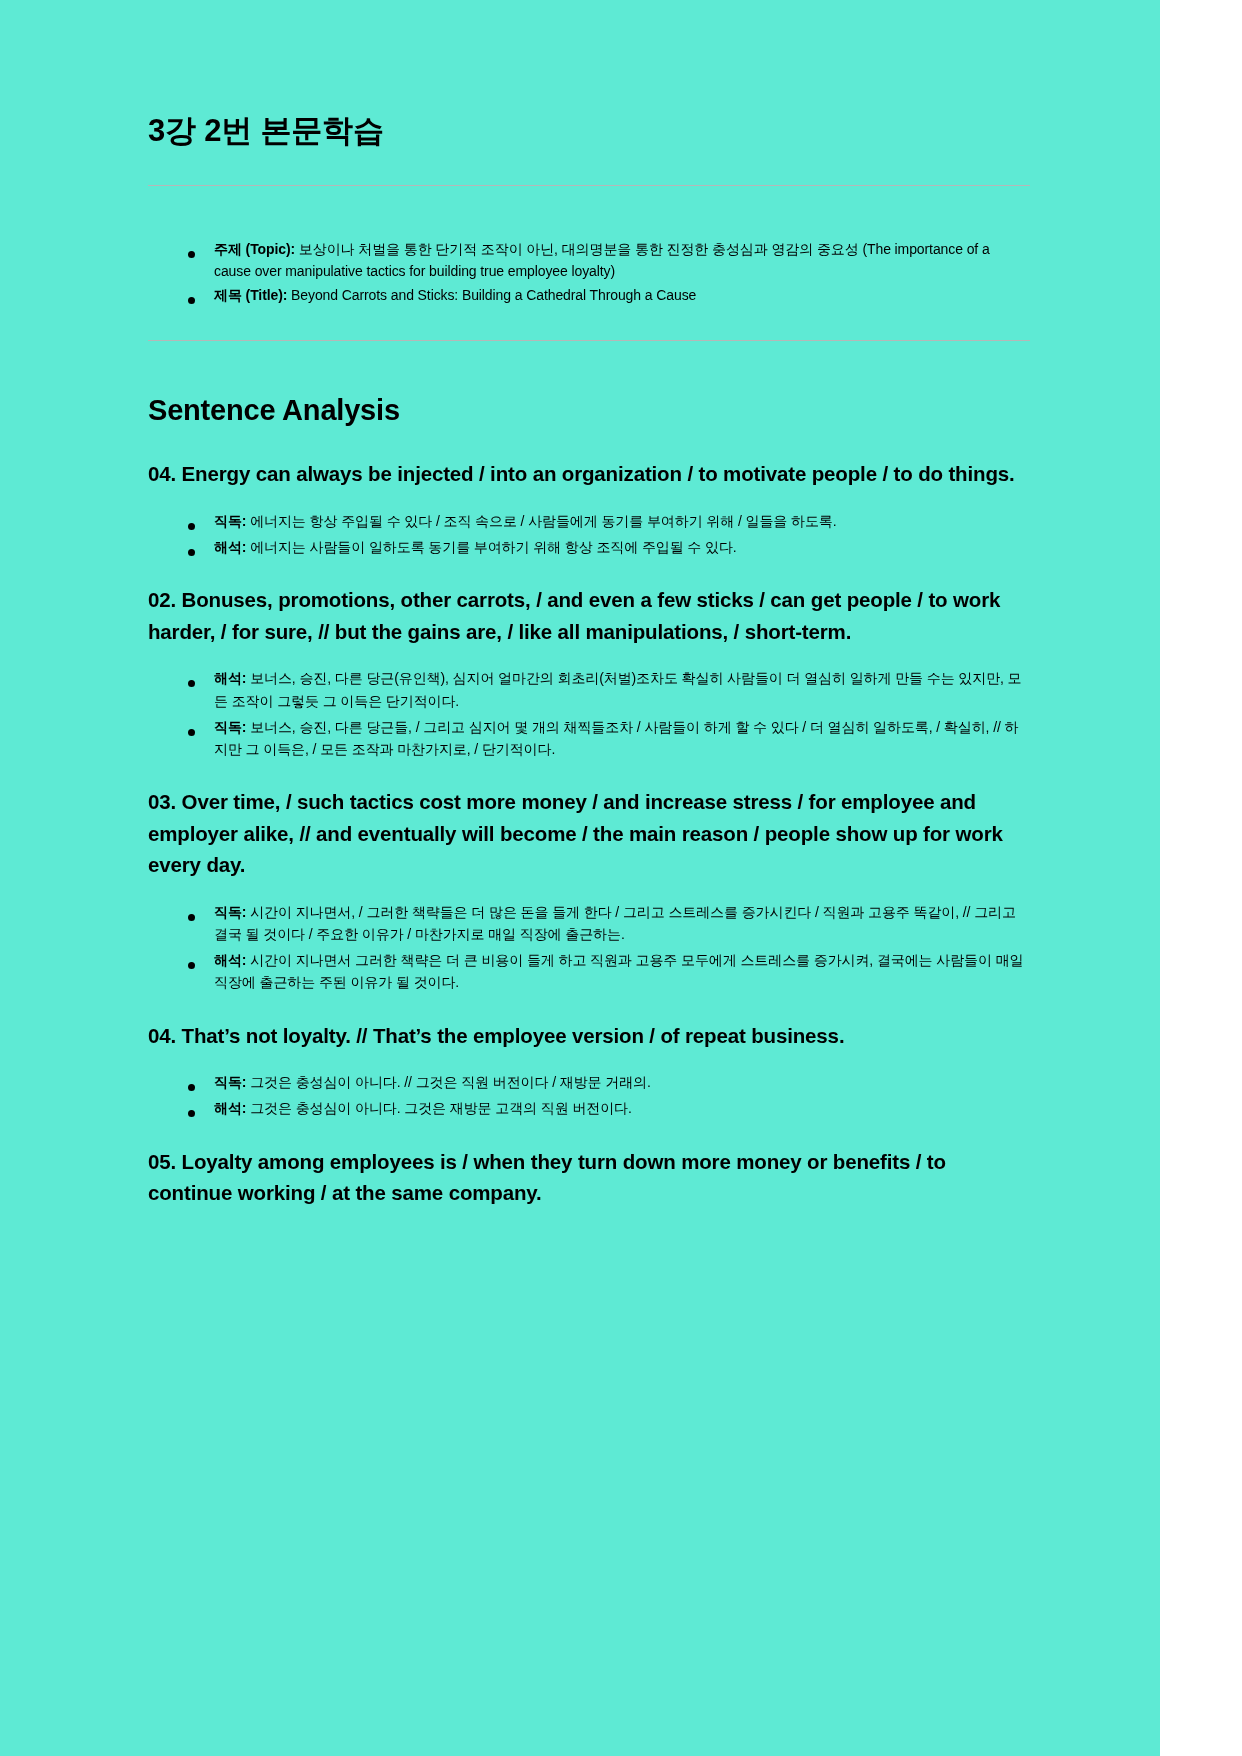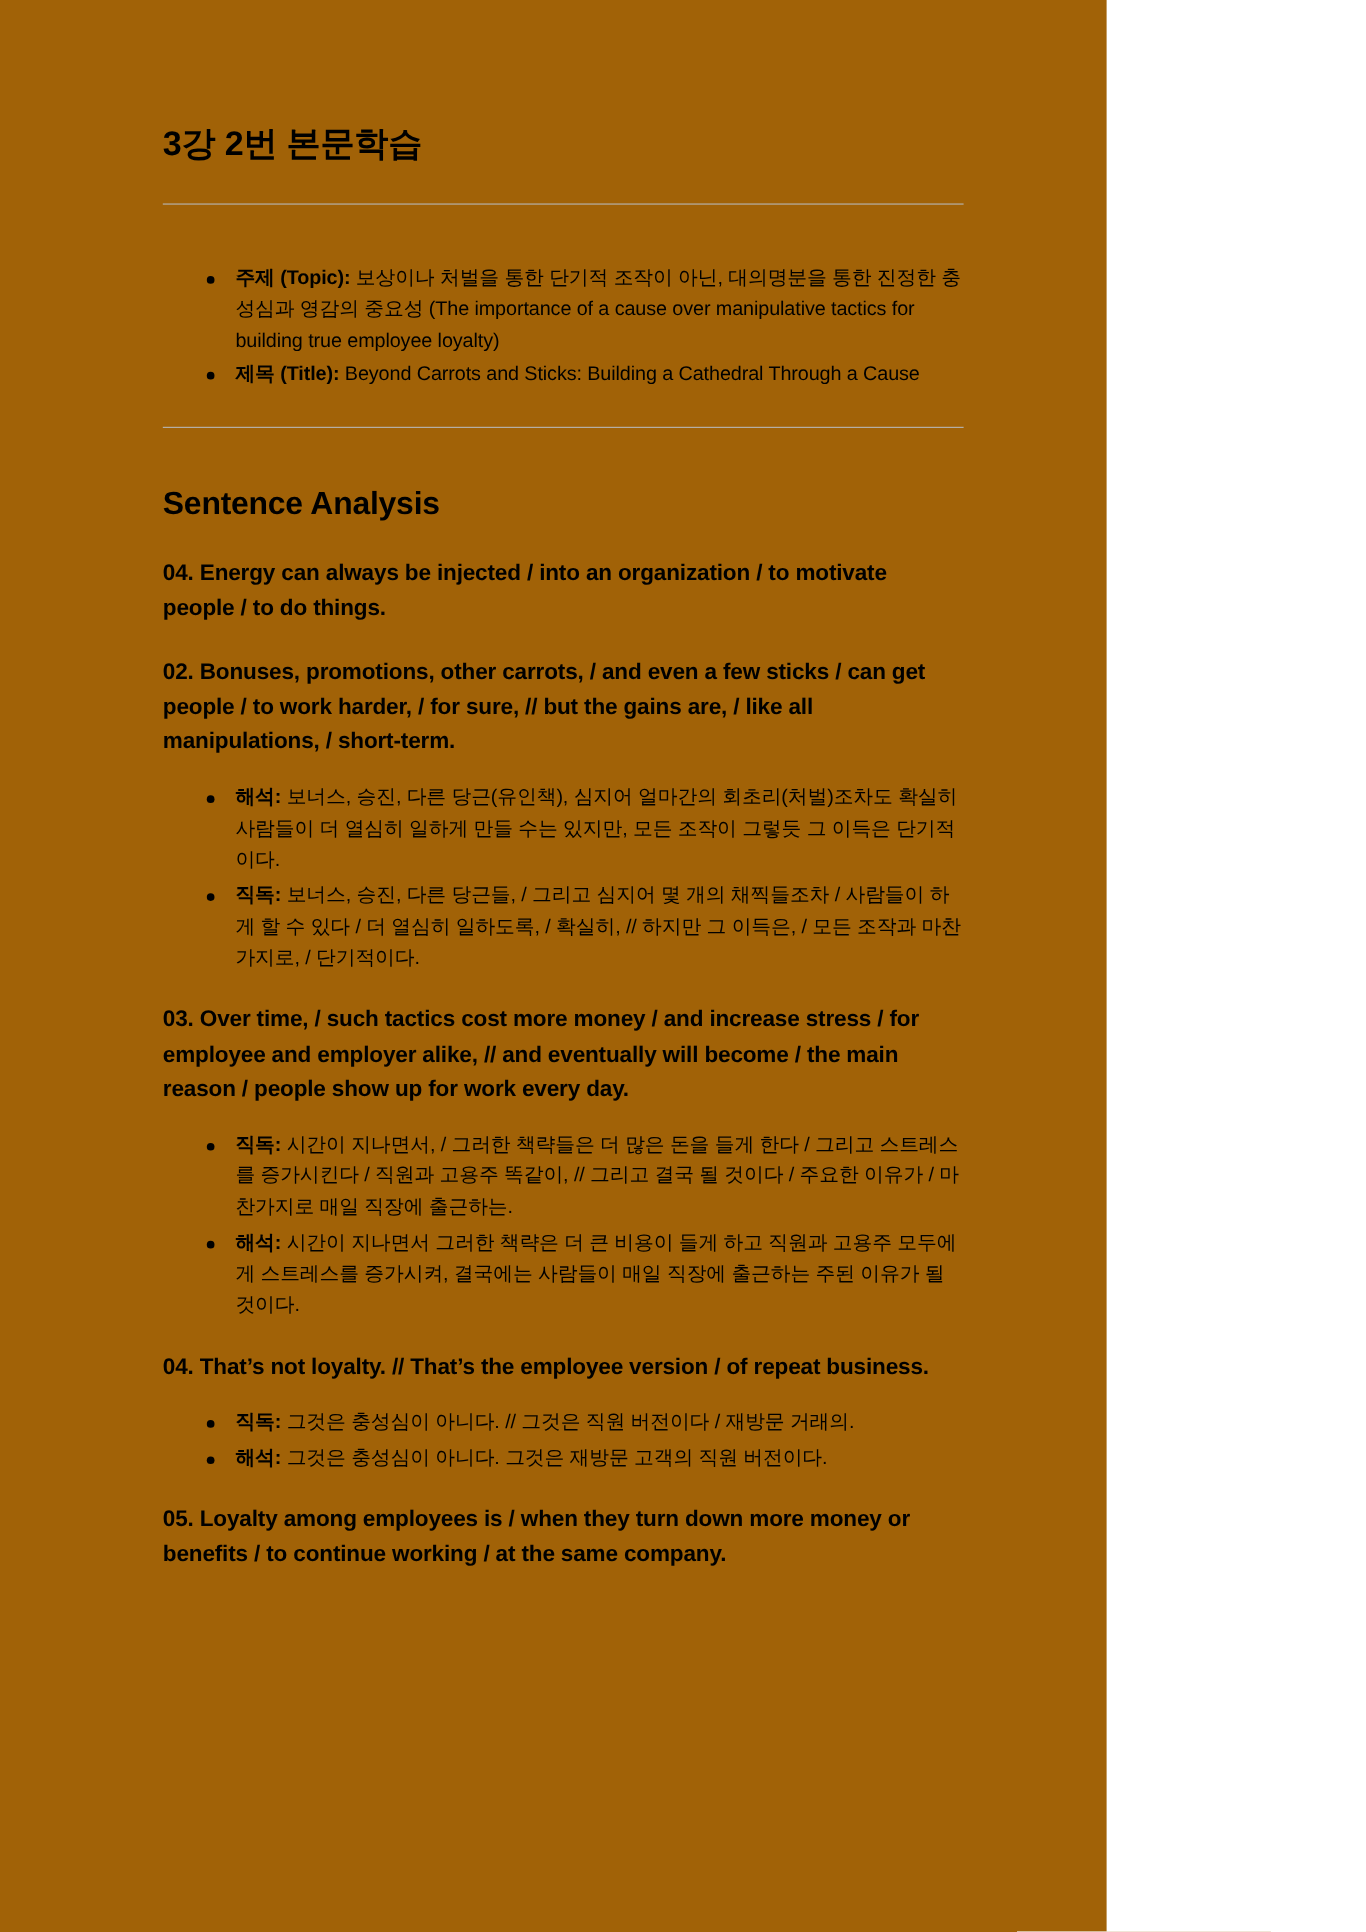"3강 2번 본문학습" .page { background: #a16207 -> #5eead4; width: 1006px -> 1160px }
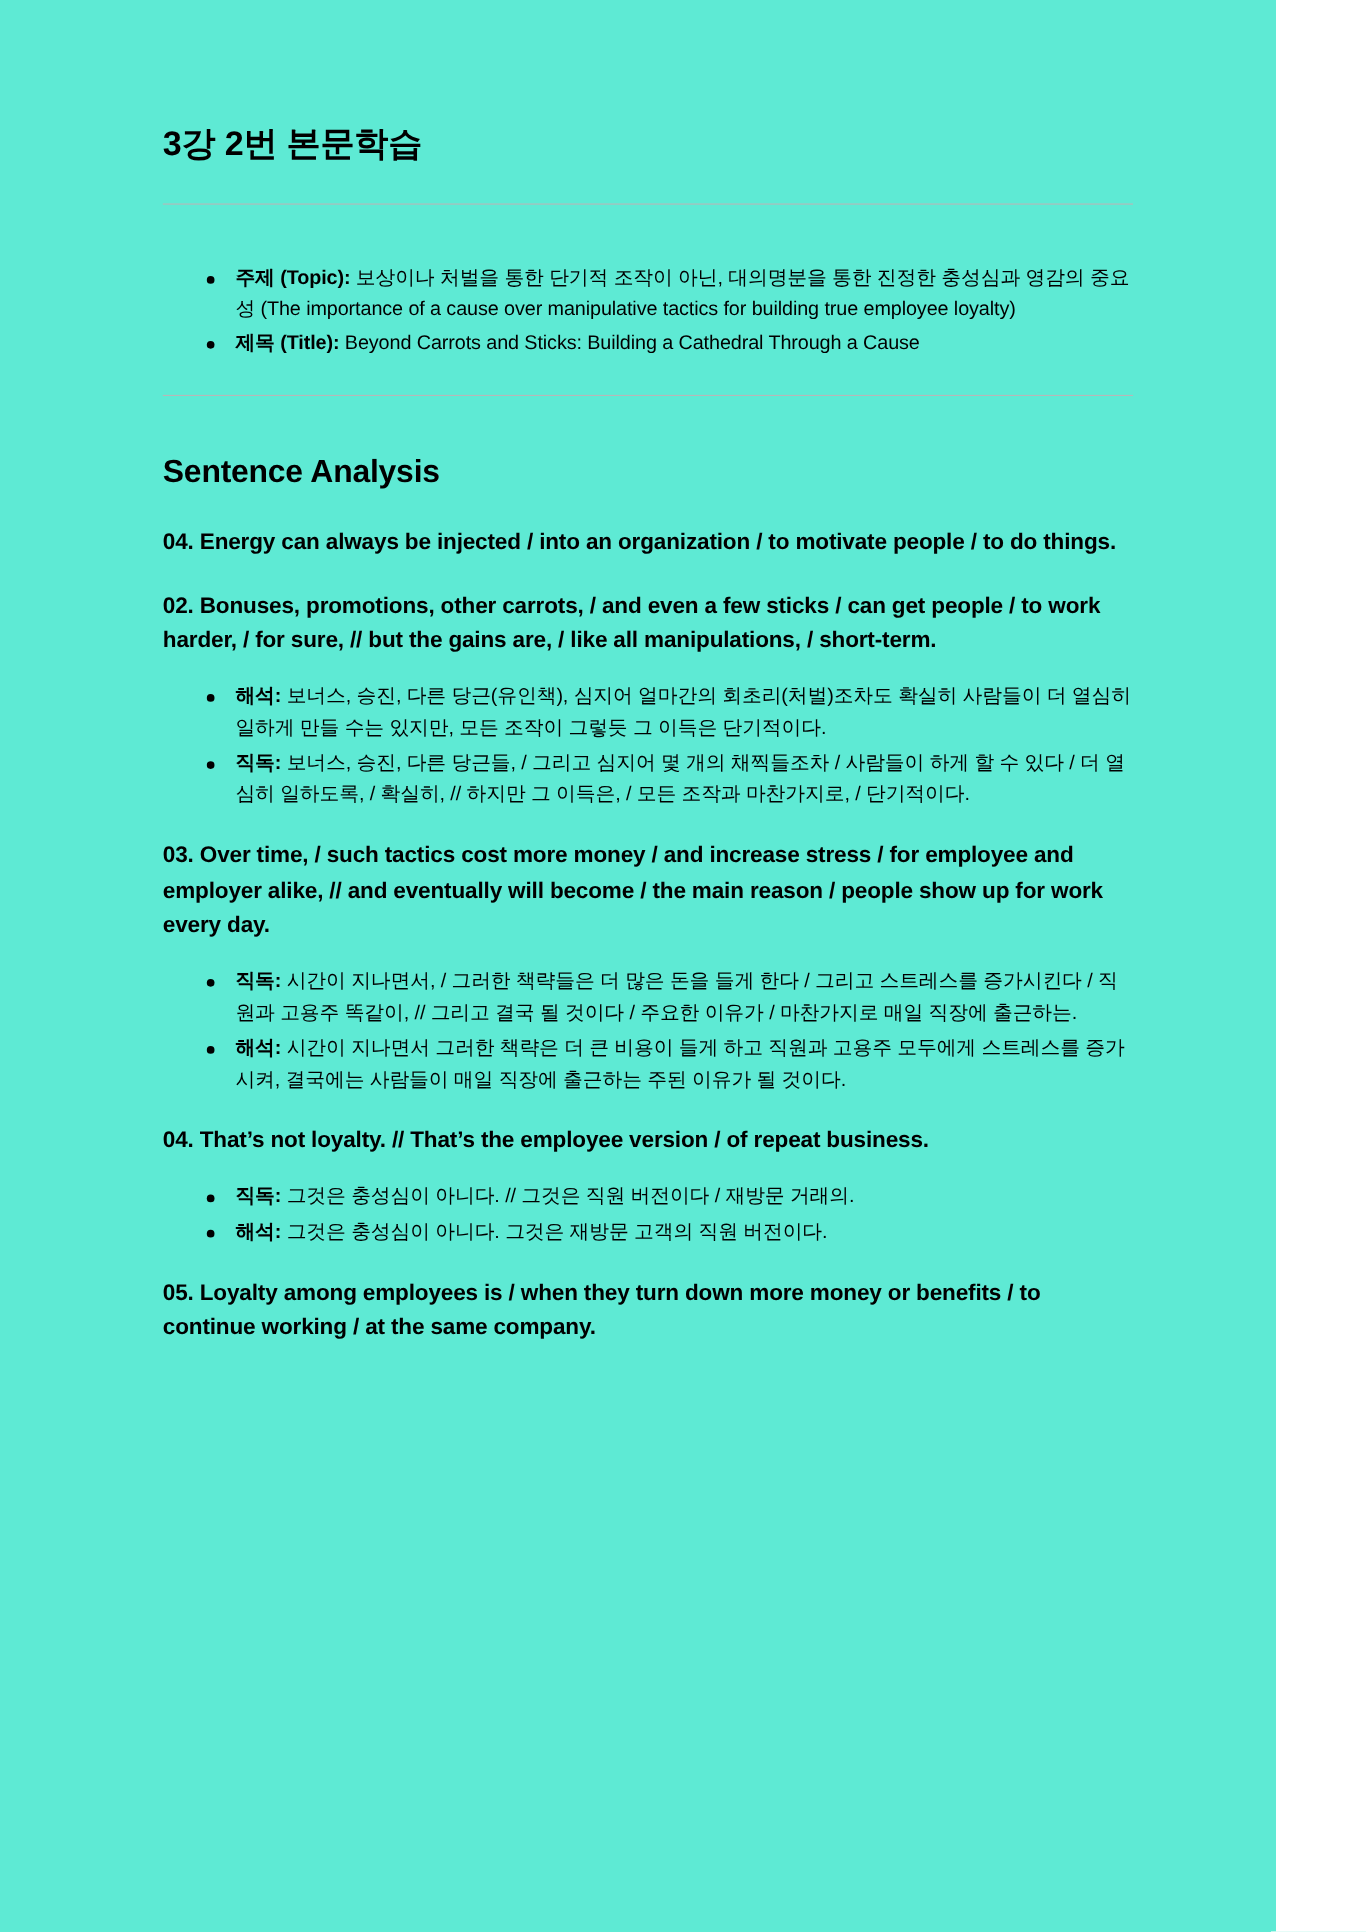"주제 (Topic): 보상이나 처벌을 통한" ul.bullets > li { font-size: 18px -> 14px }
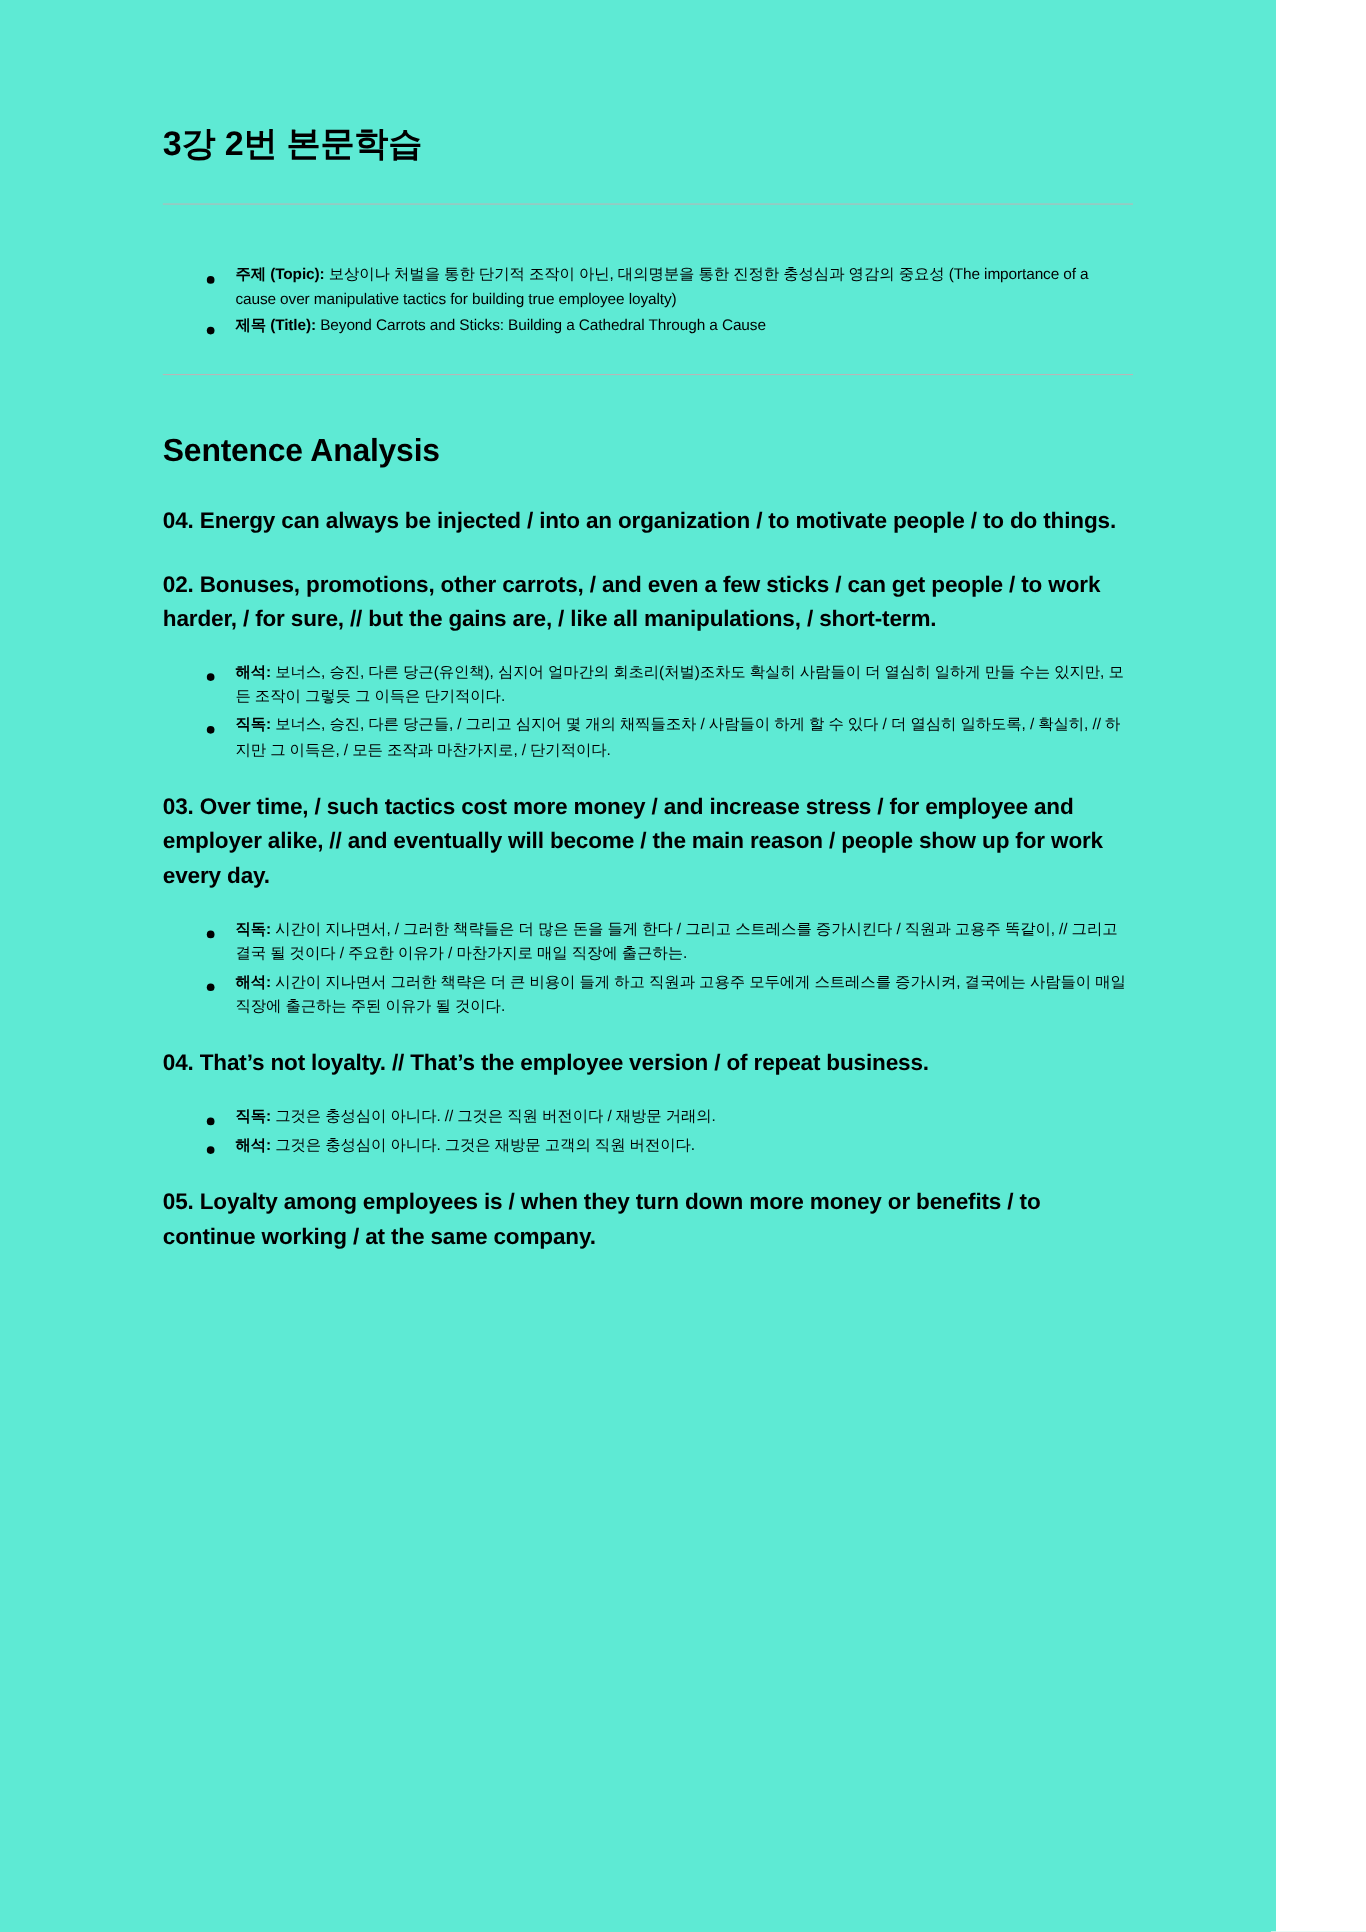"직독: 에너지는 항상 주입될 수" ul.bullets { html: none -> <ul> <li> <span>직독:</span><span> 에너지는 항상 주입될 수 있다 / 조직 속으로 / 사람들에게 동기를 부여하기 위해 / 일들을 하도록.</span> </li> <li> <span>해석:</span><span> 에너지는 사람들이 일하도록 동기를 부여하기 위해 항상 조직에 주입될 수 있다.</span> </li> </ul> }
